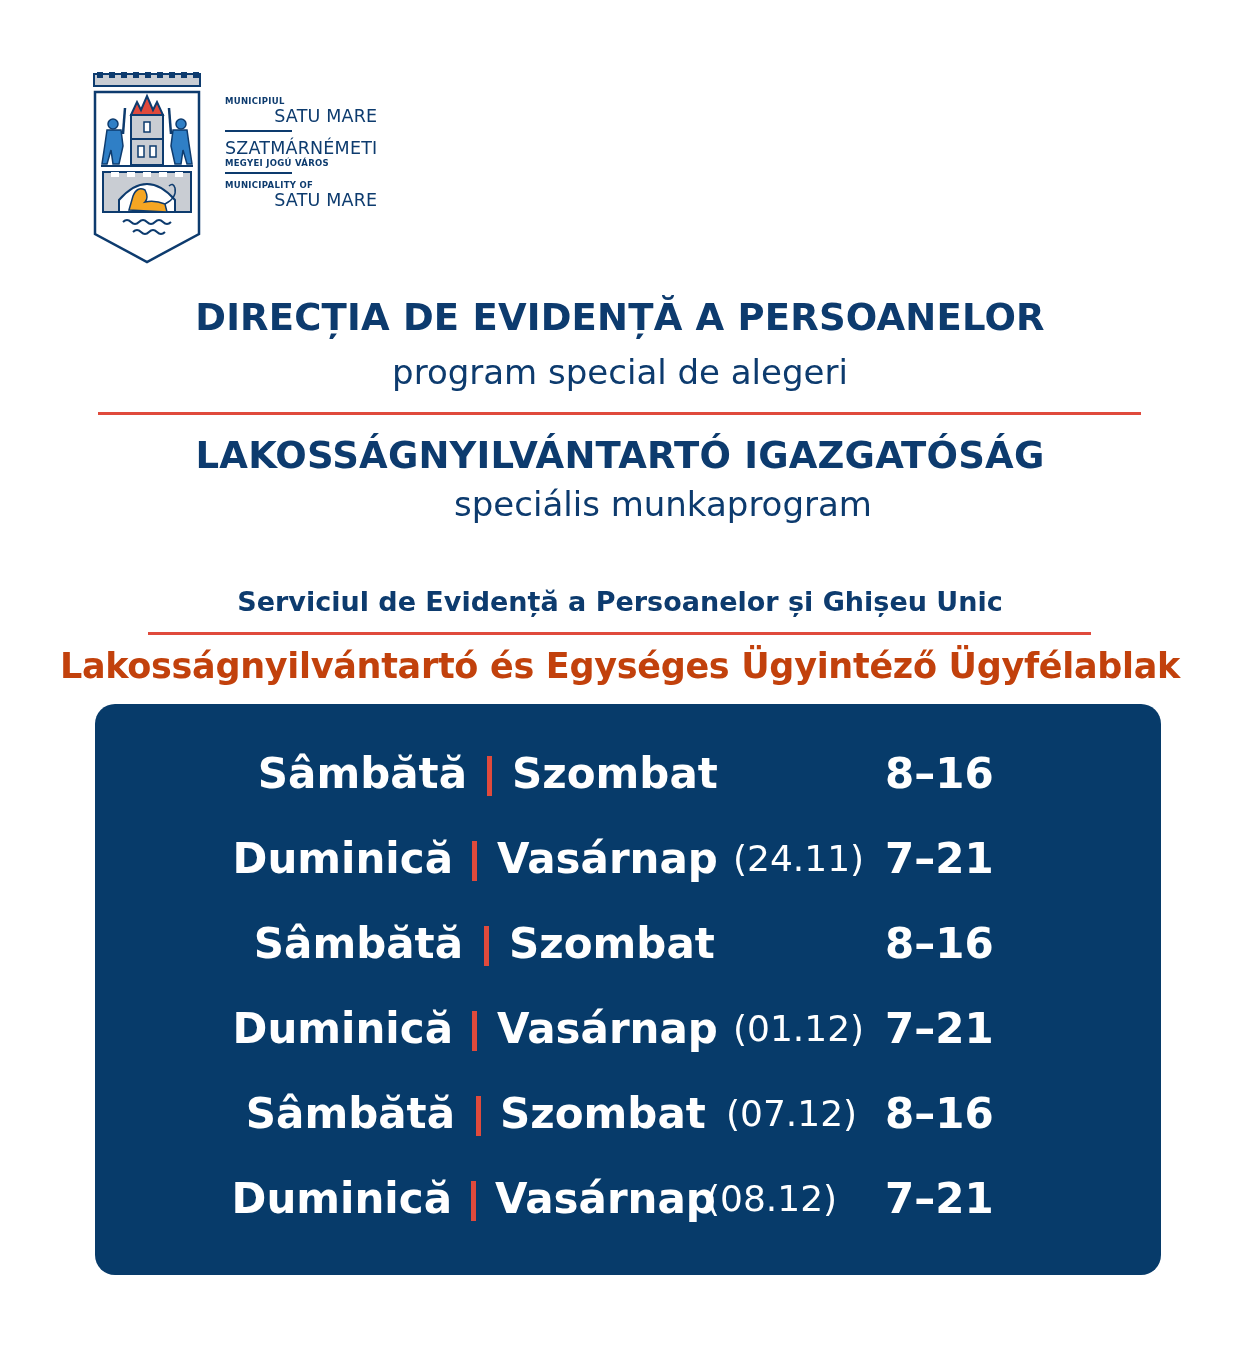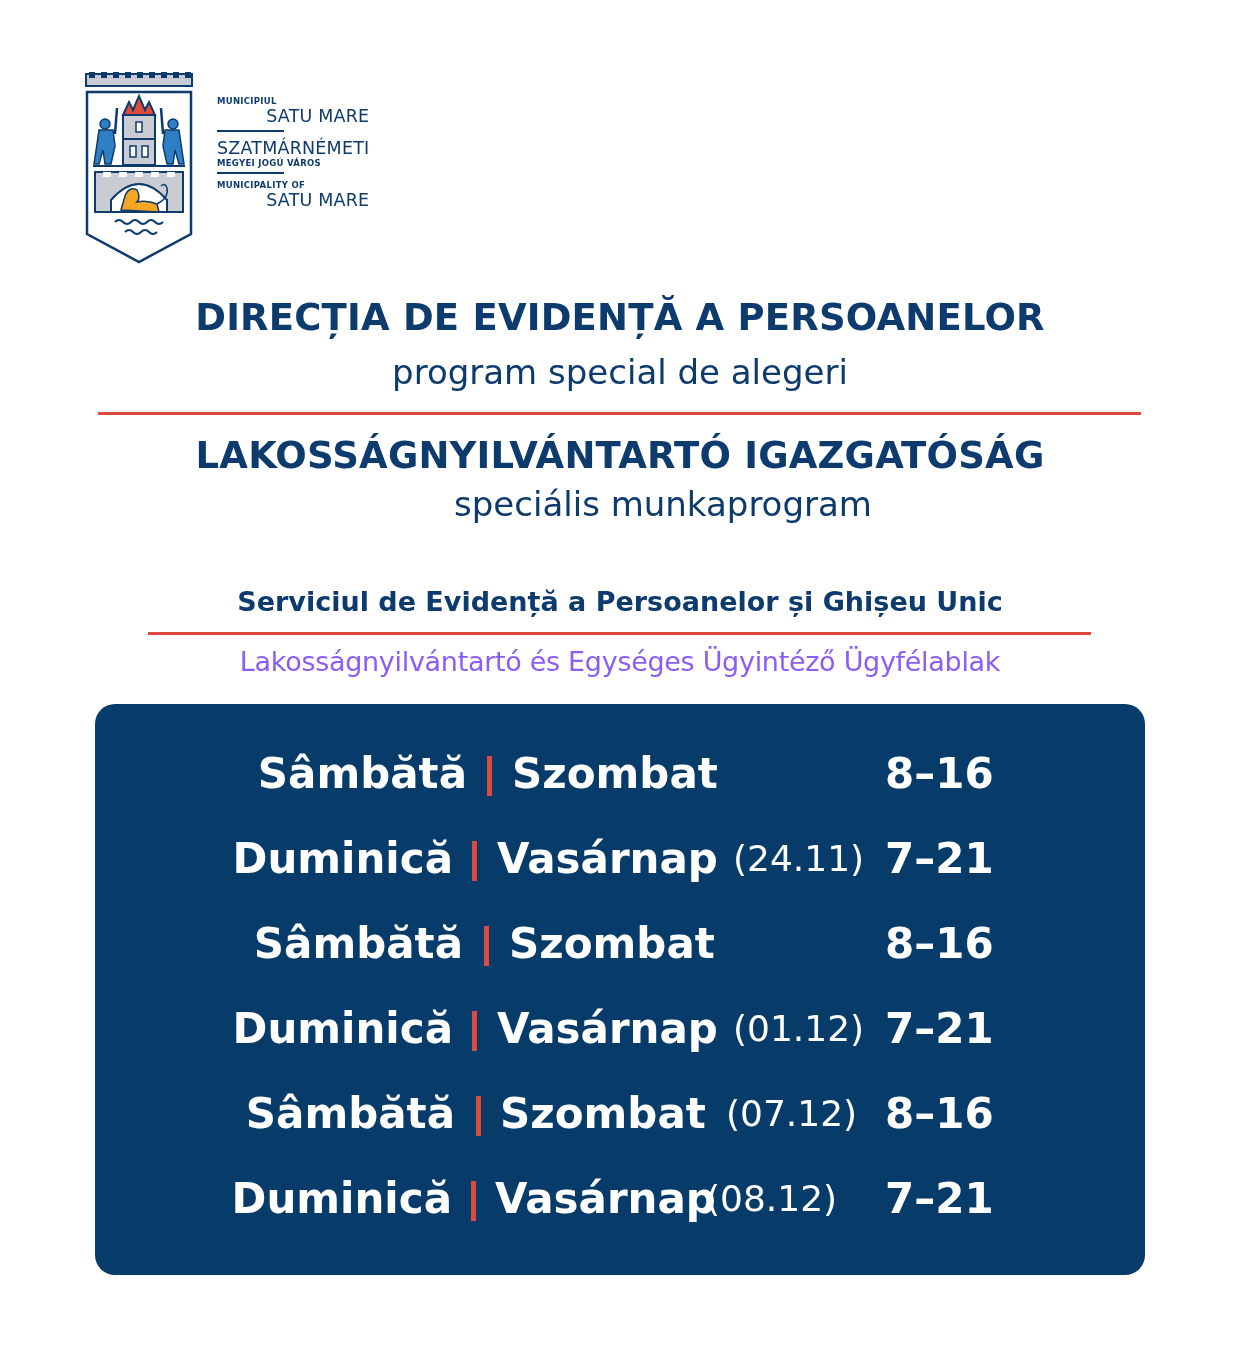"MUNICIPIUL" .logo { left: 85px -> 93px }
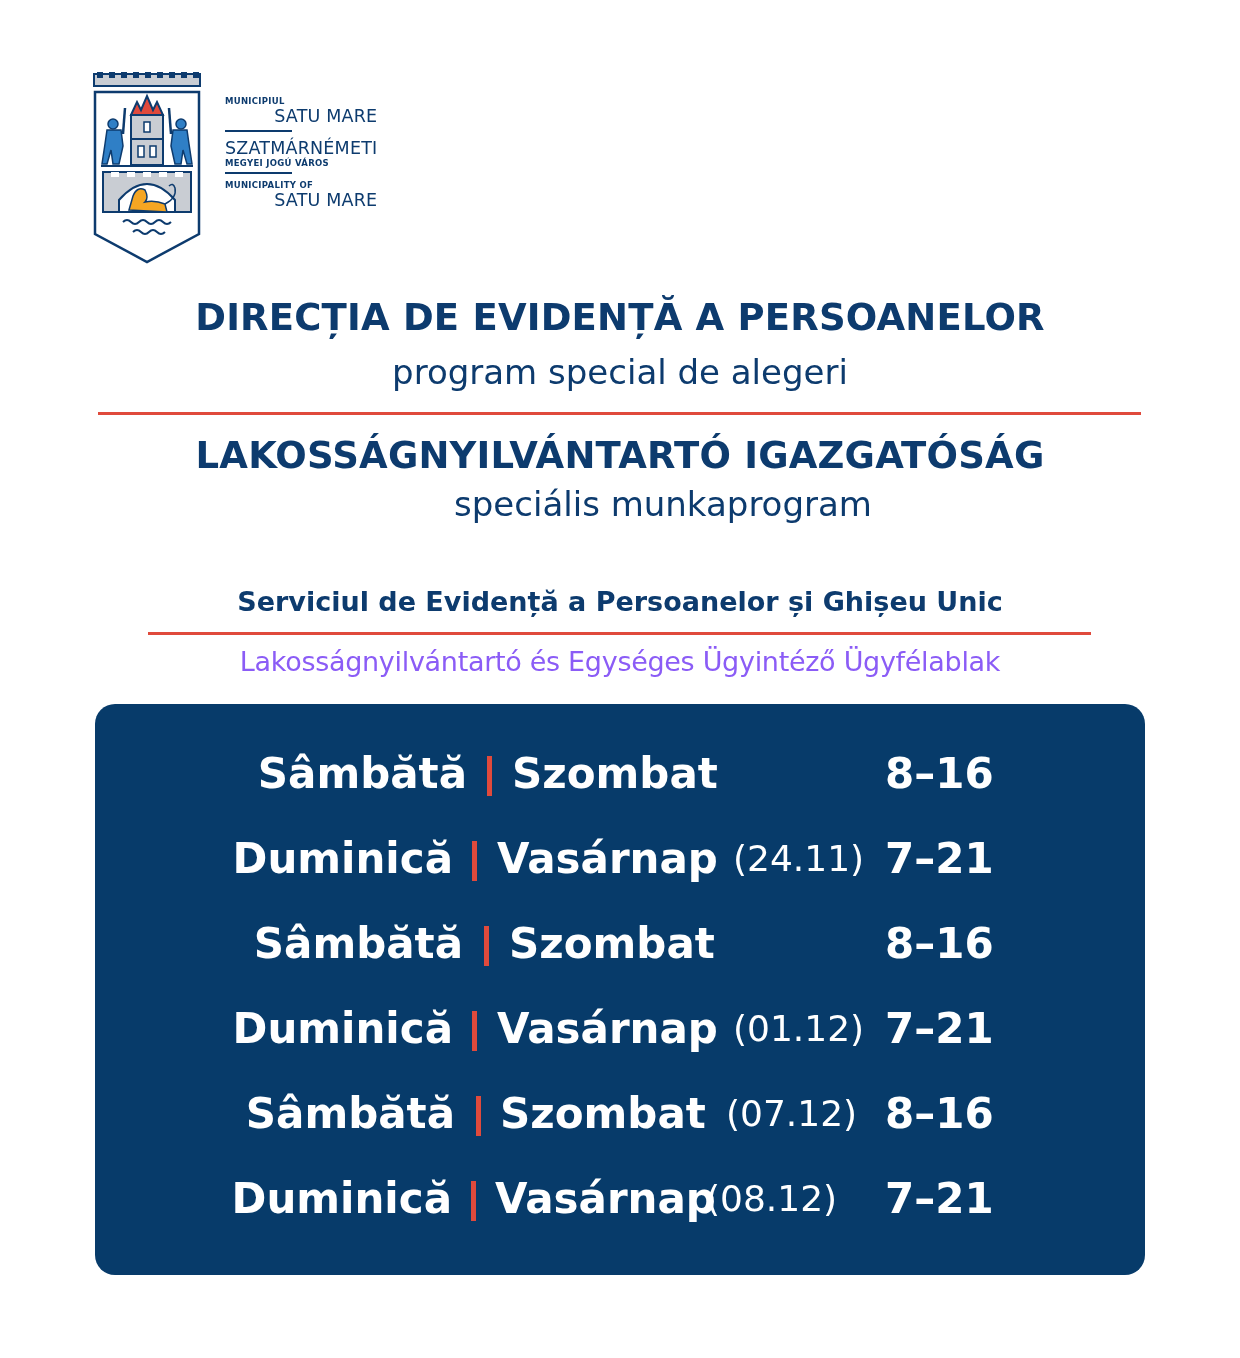"Lakosságnyilvántartó és Egységes" .sub2 { color: #8b5cf6 -> #c2410c; font-size: 27px -> 35px; font-weight: normal -> bold }
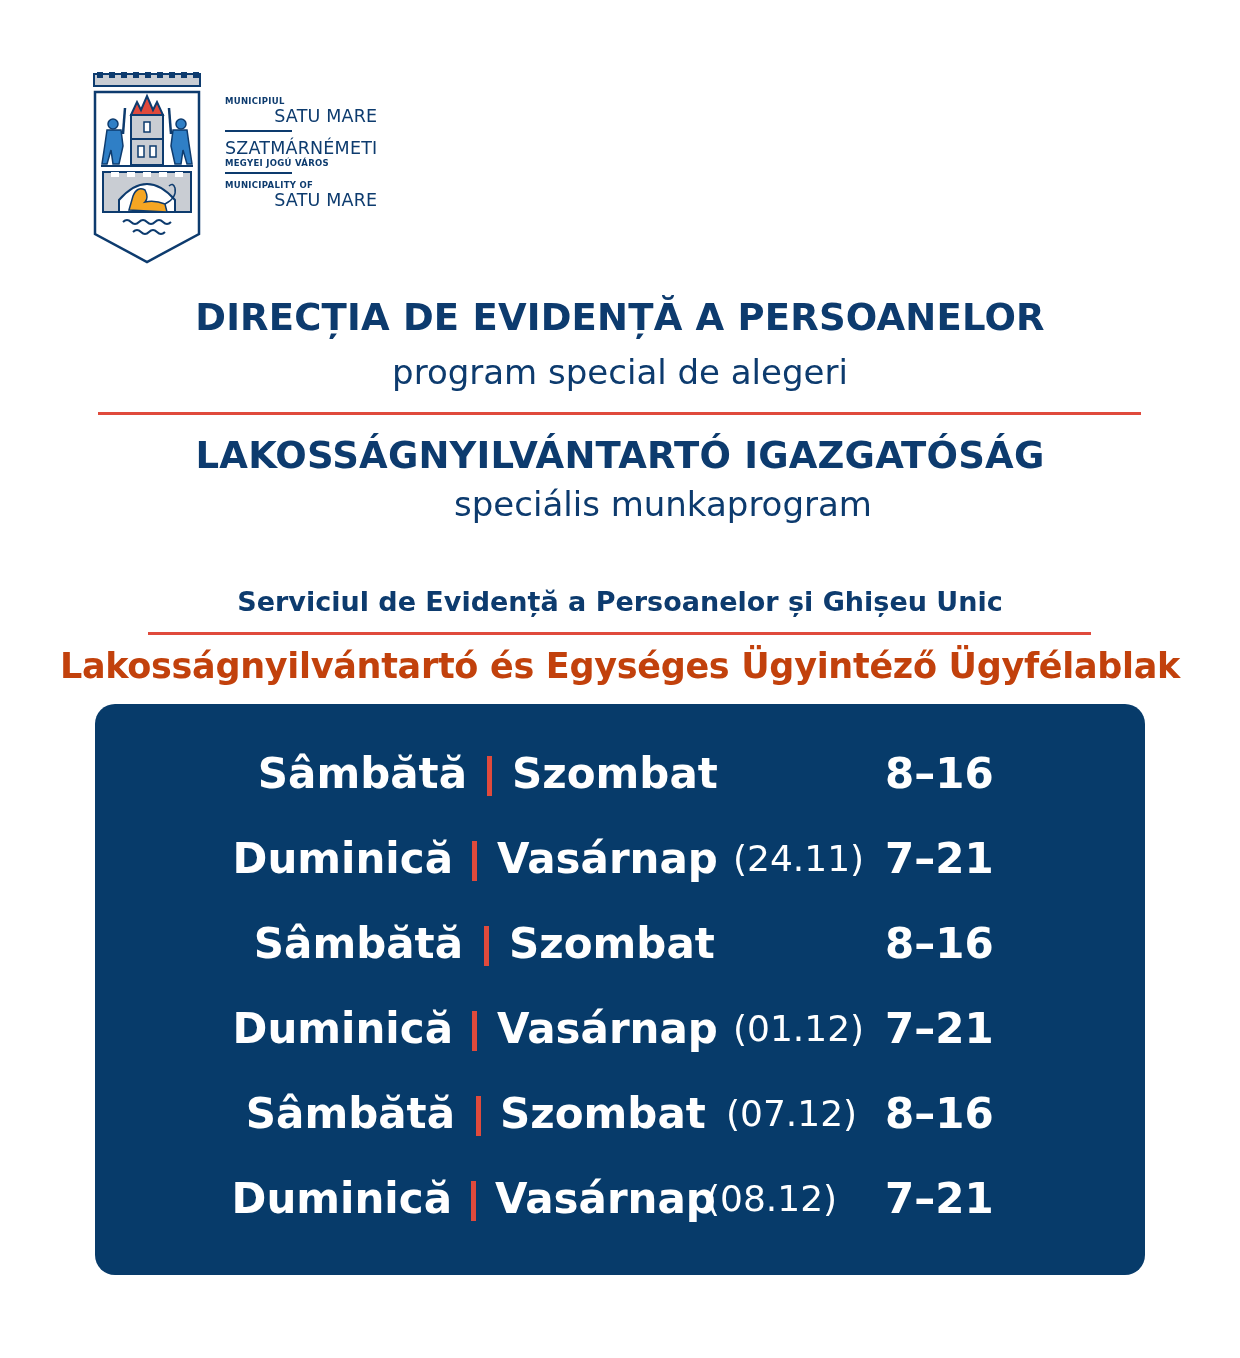"Sâmbătă" .panel { padding-left: none -> 16px }
